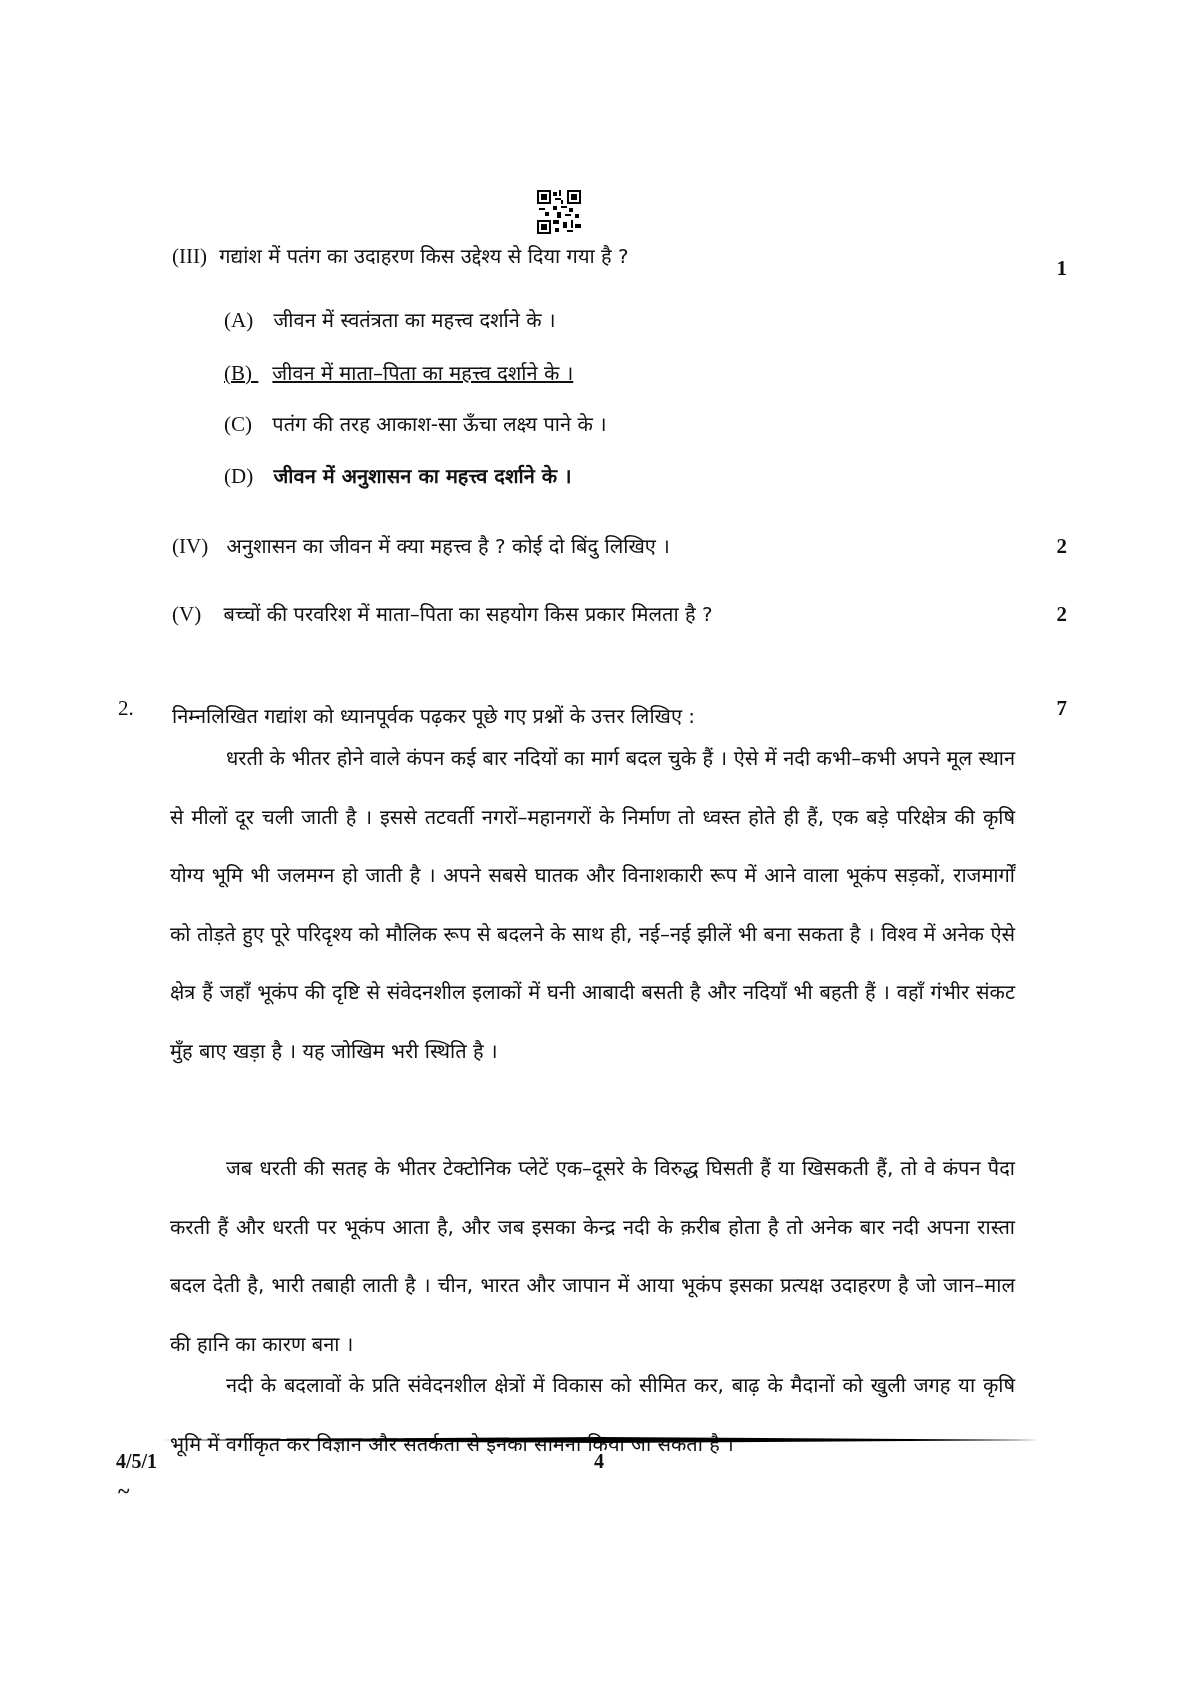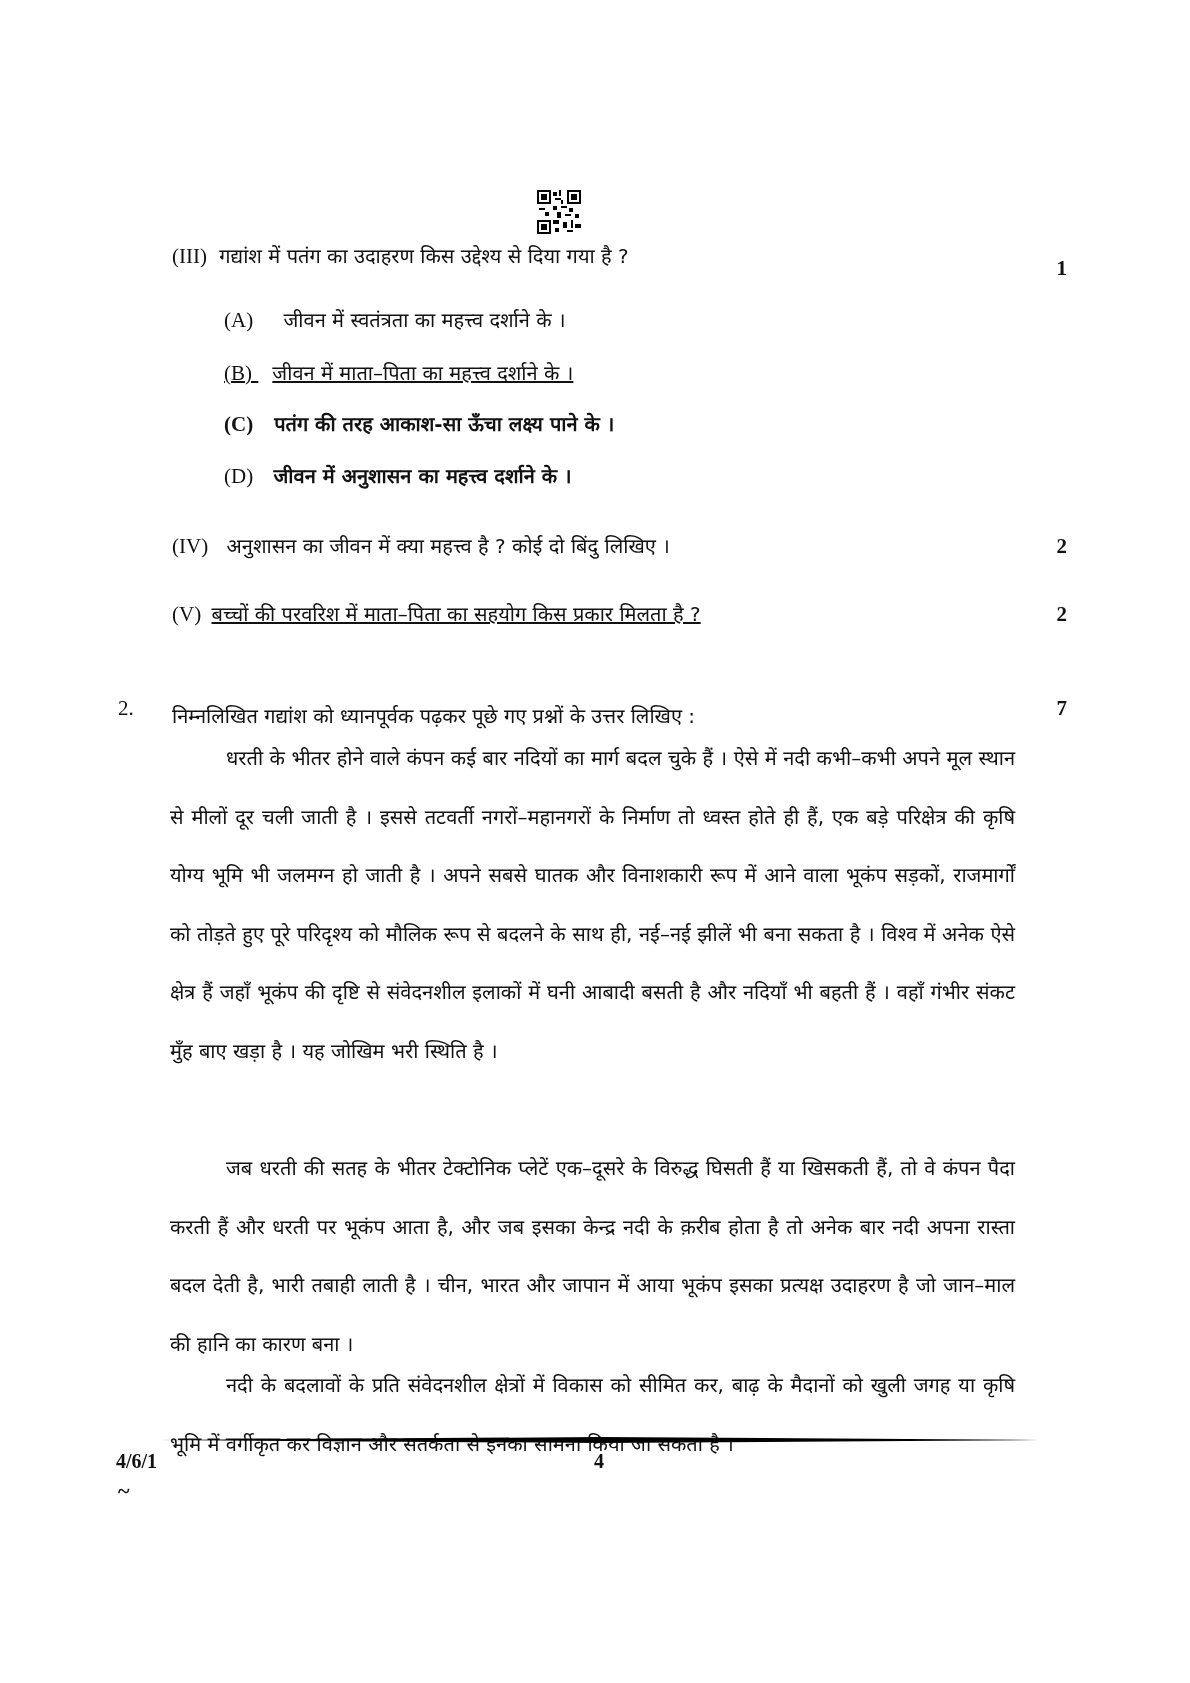"जीवन में स्वतंत्रता का महत्त्व" span { margin-left: 24px -> 14px }
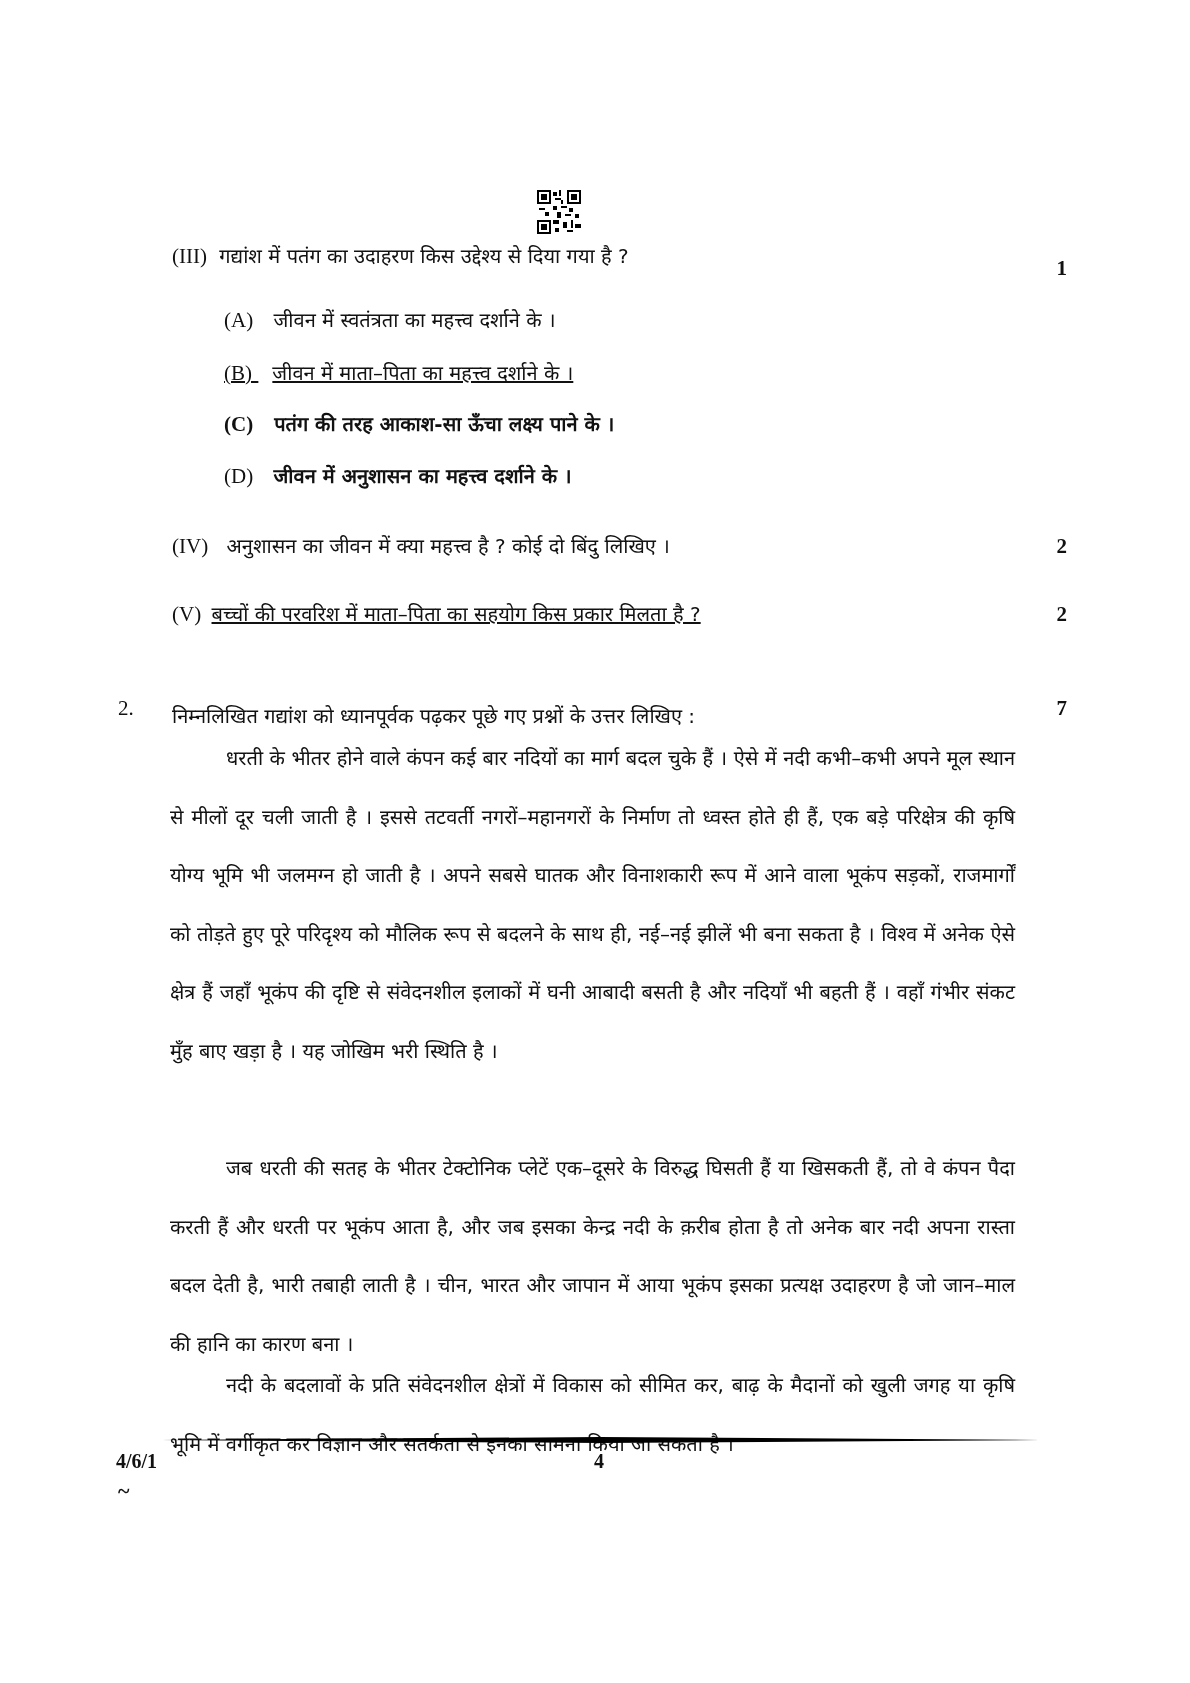"(C) पतंग की तरह आकाश-सा" div.abs { font-weight: bold -> none }
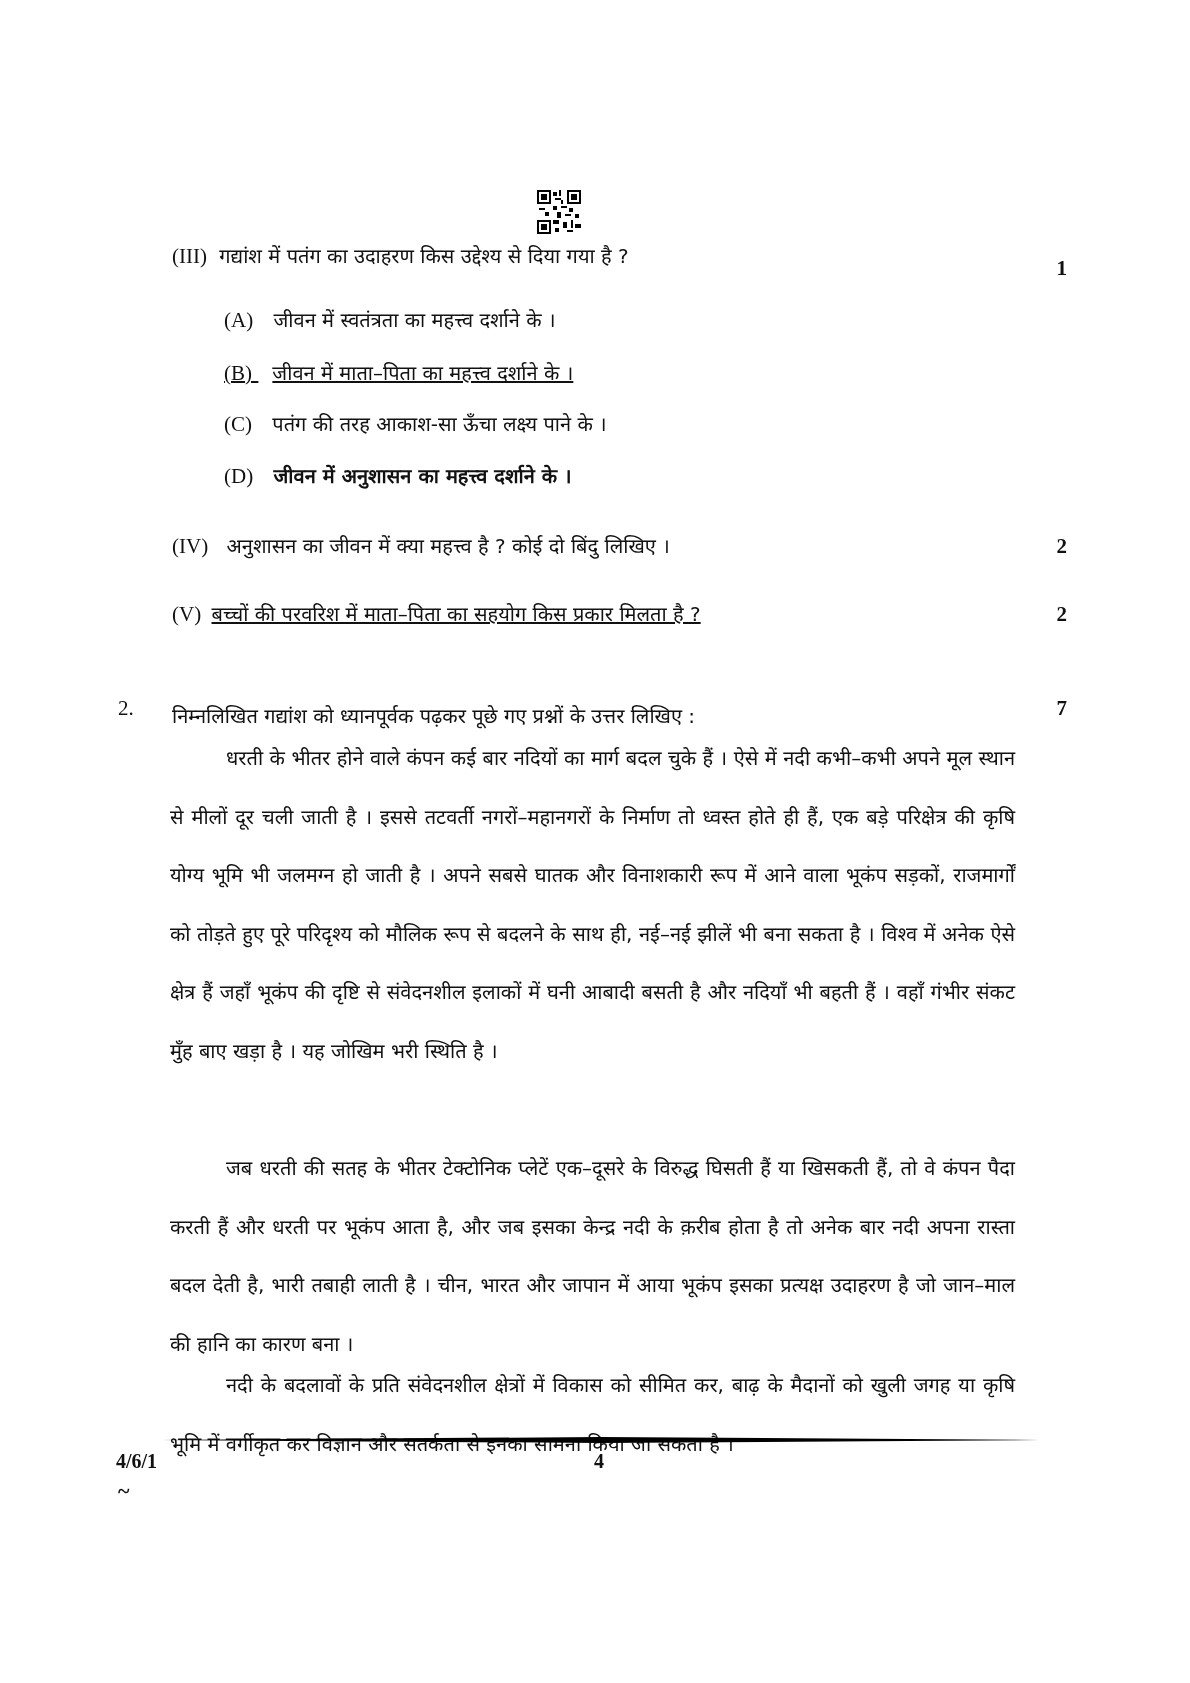"बच्चों की परवरिश में माता–पिता" span { margin-left: 4px -> 16px; text-decoration: underline -> none }
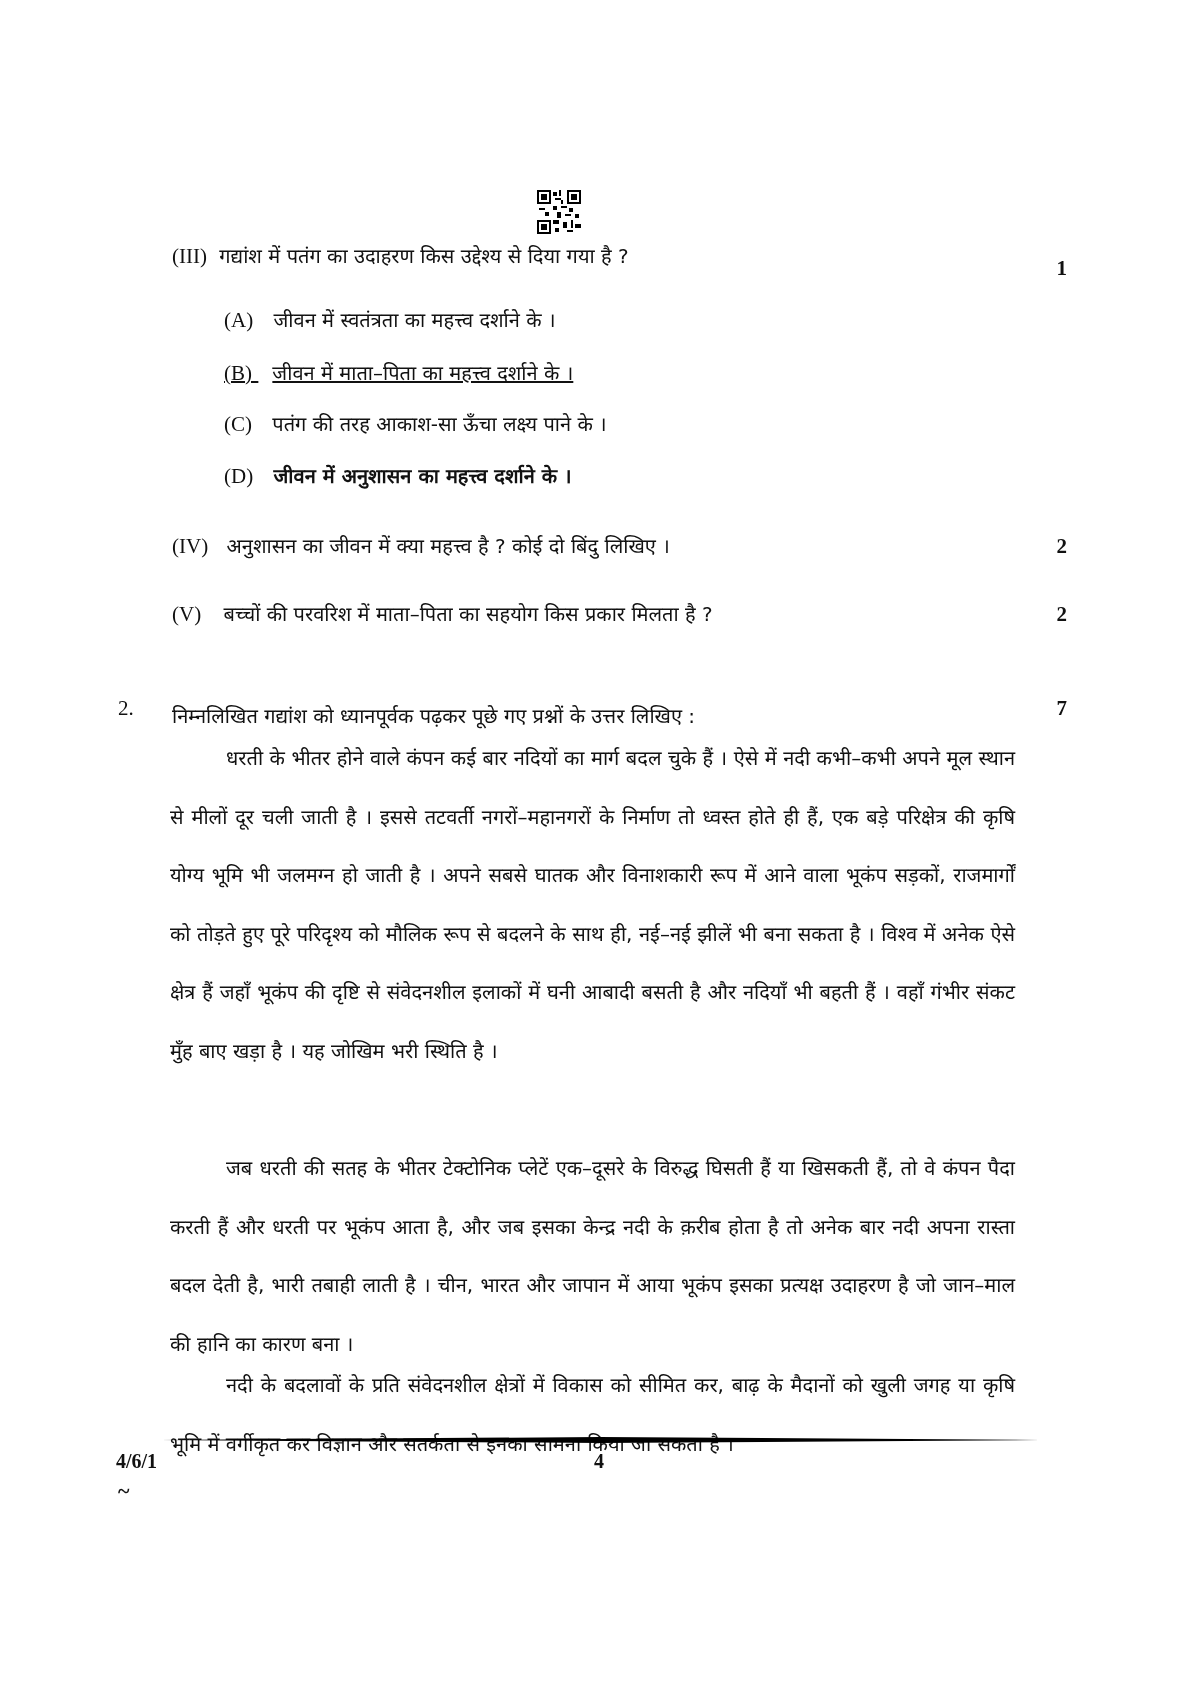"4/6/1" div.abs { text: 4/6/1 -> 4/5/1 }
